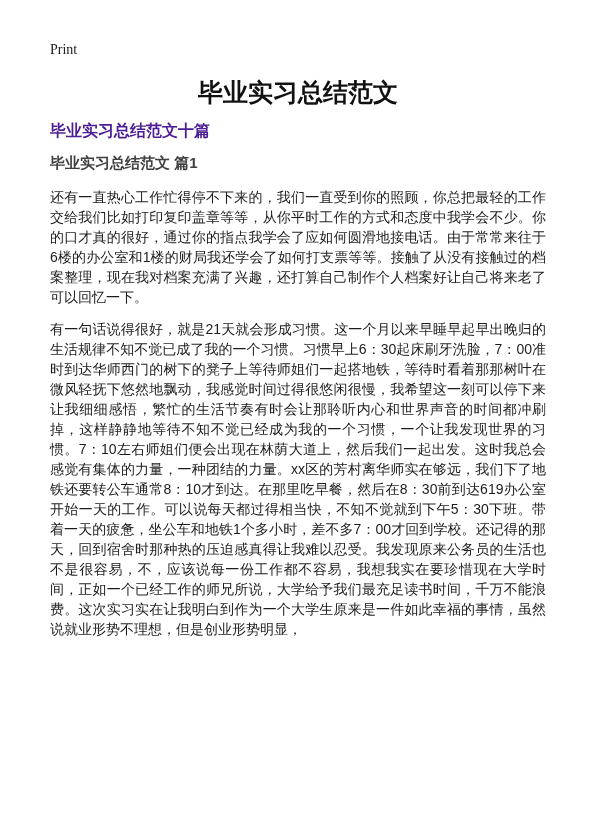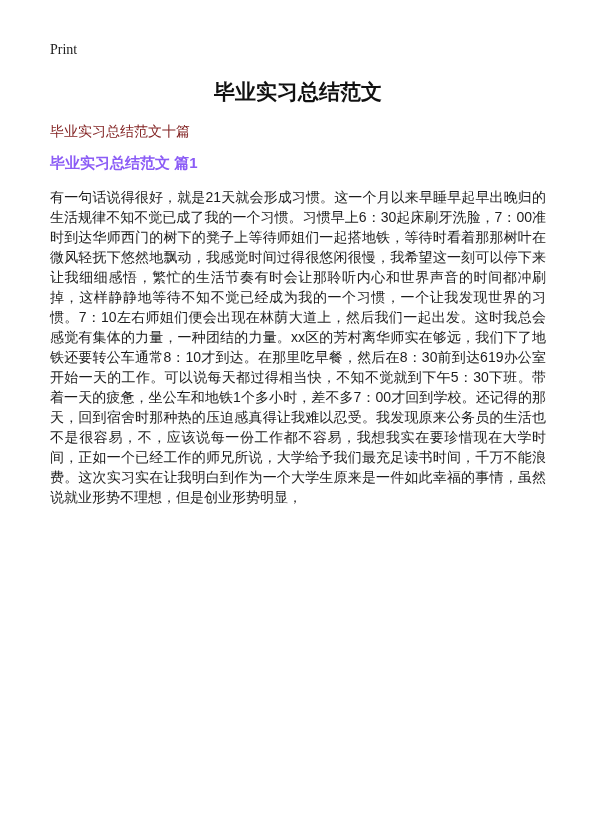"毕业实习总结范文" .doc-title { font-size: 21px -> 25px }
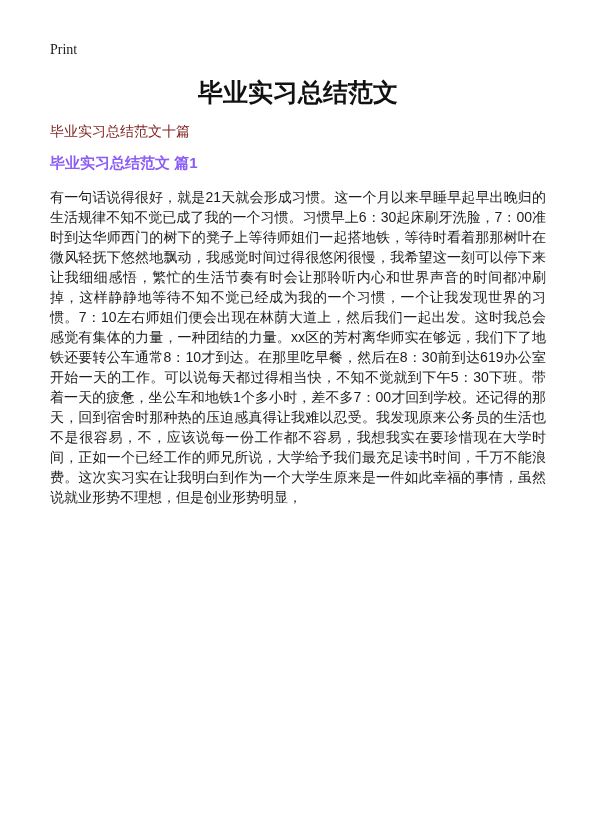"毕业实习总结范文十篇" .doc-subtitle { color: #7f1d1d -> #4c1d95; font-size: 14px -> 16px; font-weight: normal -> bold }
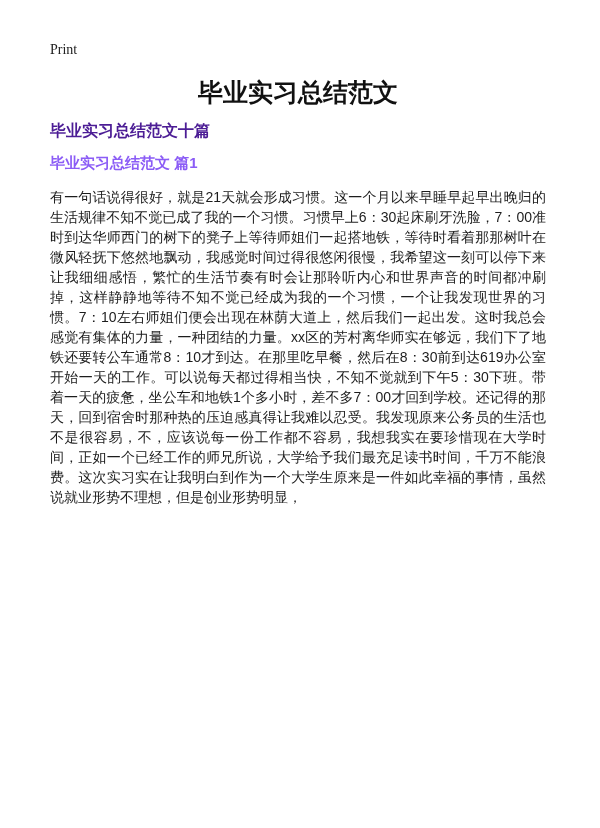"毕业实习总结范文 篇1" .section-heading { color: #8b5cf6 -> #404040 }
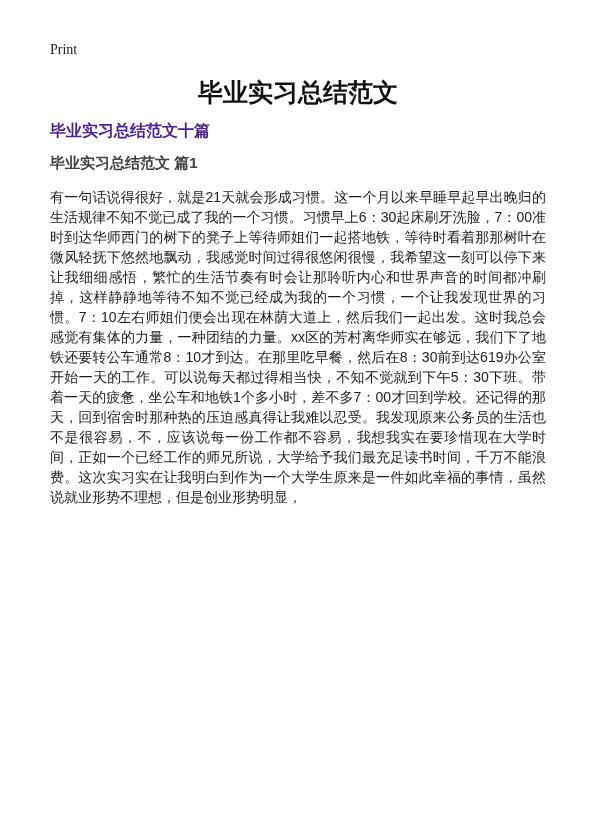"还有一直热心工作忙得停不下来的，我们一直受到你的照顾，你总把最轻的工作交给我们比" p { html: none -> <p><span>还有一直热心工作忙得停不下来的，我们一直受到你的照顾，你总把最轻的工作交给我们比如打印复印盖章等等，从你平时工作的方式和态度中我学会不少。你的口才真的很好，通过你的指点我学会了应如何圆滑地接电话。由于常常来往于6楼的办公室和1楼的财局我还学会了如何打支票等等。接触了从没有接触过的档案整理，现在我对档案充满了兴趣，还打算自己制作个人档案好让自己将来老了可以回忆一下。</span></p> }
